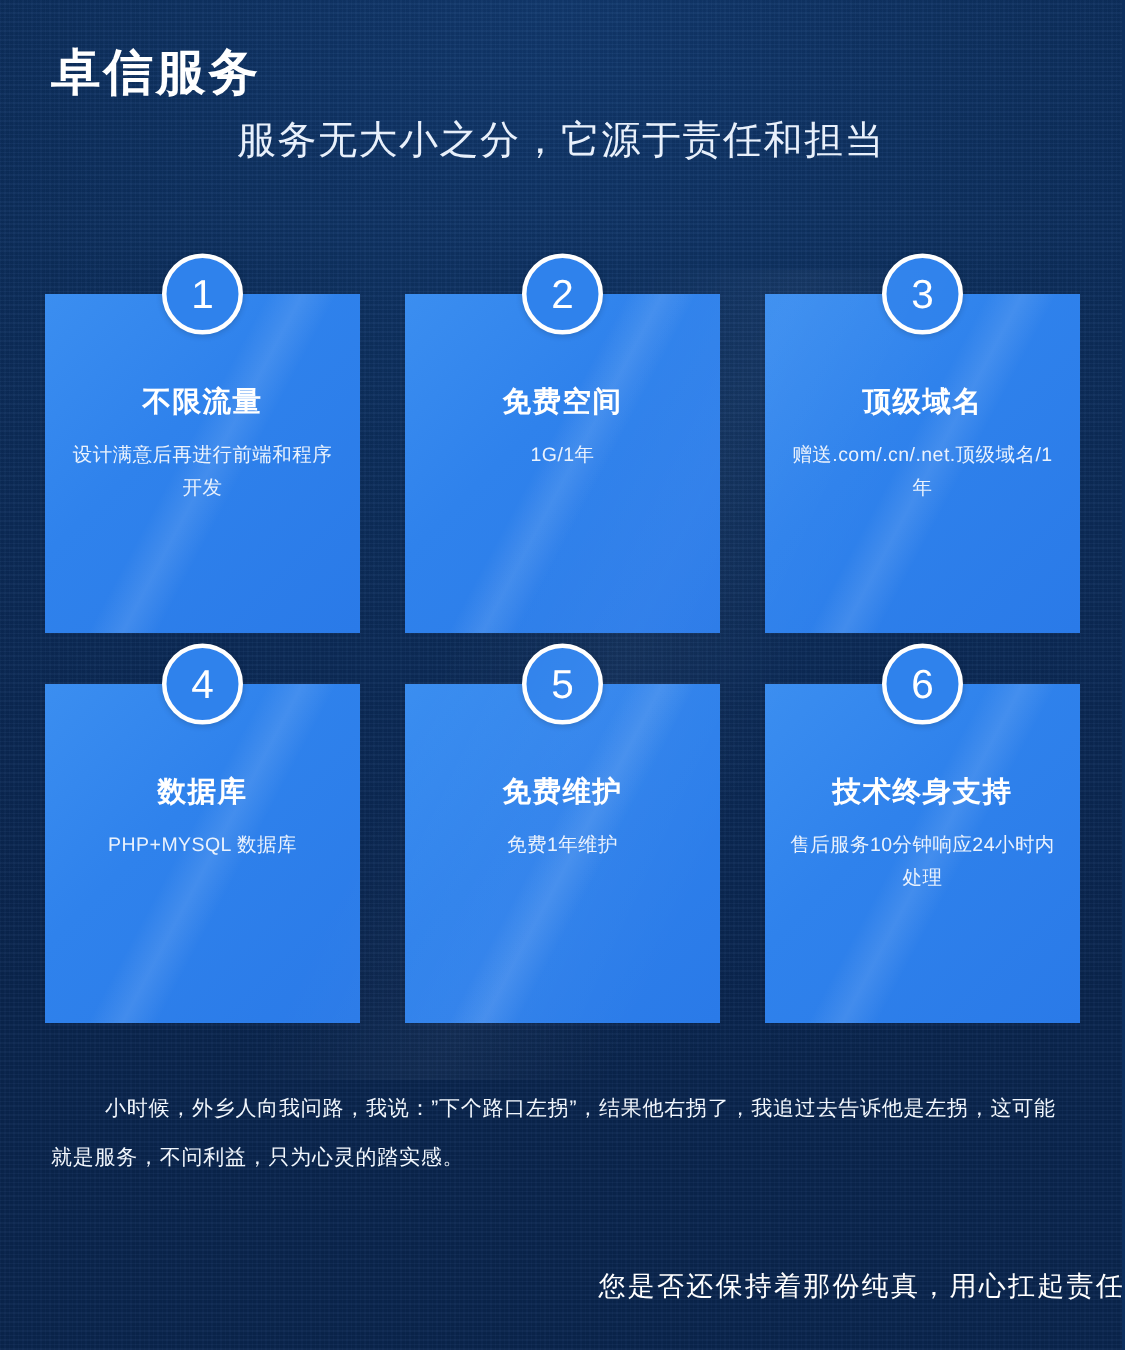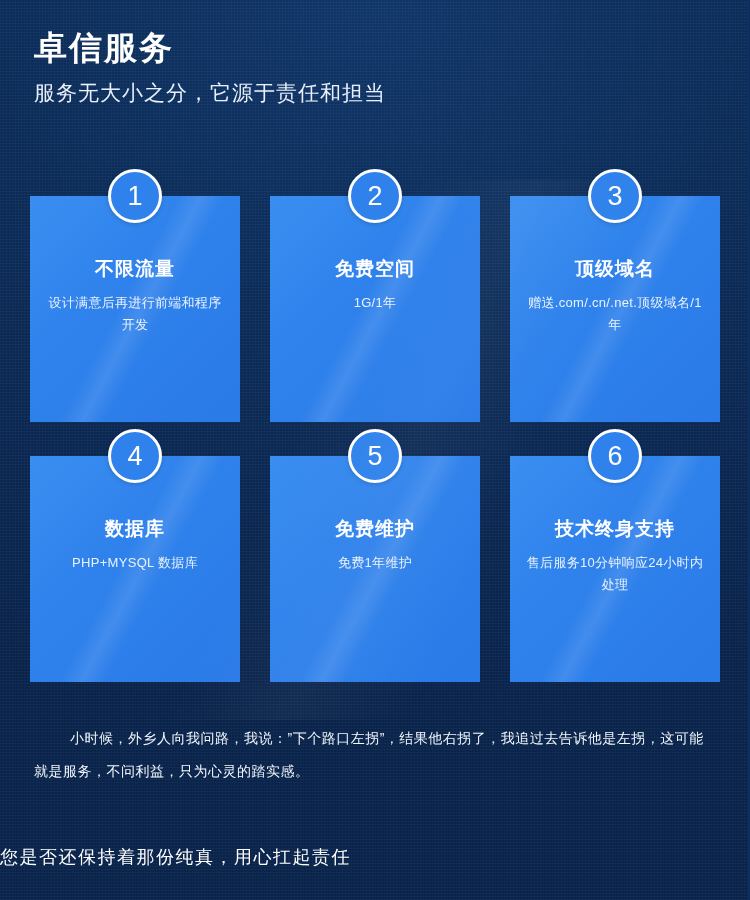"服务无大小之分，它源于责任和担当" .header-sub { font-size: 21px -> 26px; text-align: none -> center }
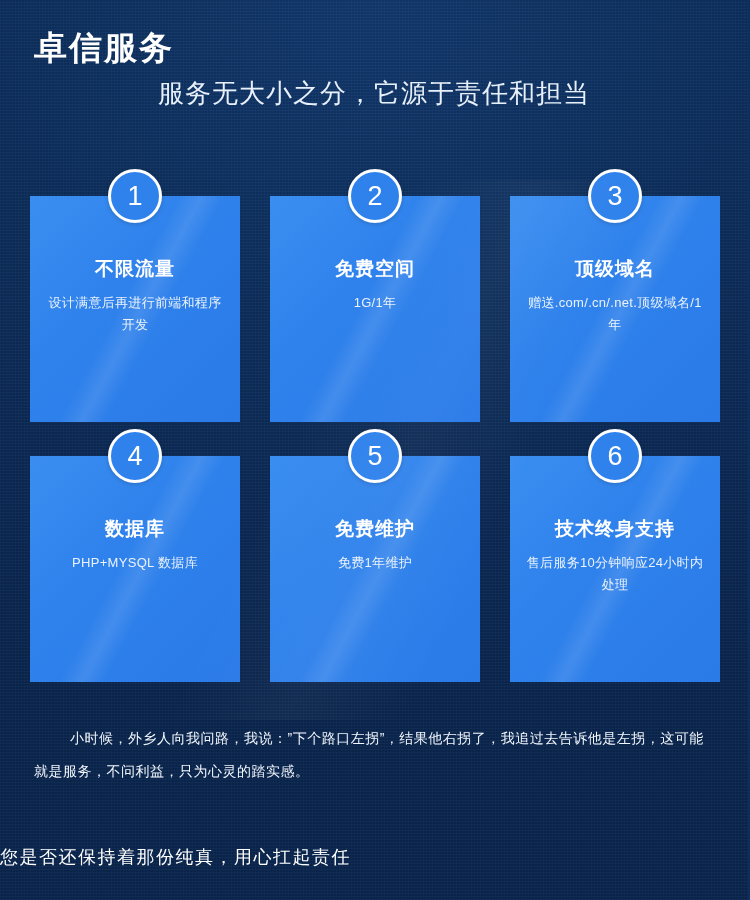"您是否还保持着那份纯真，用心扛起责任" .footer-tag { text-align: left -> right }
